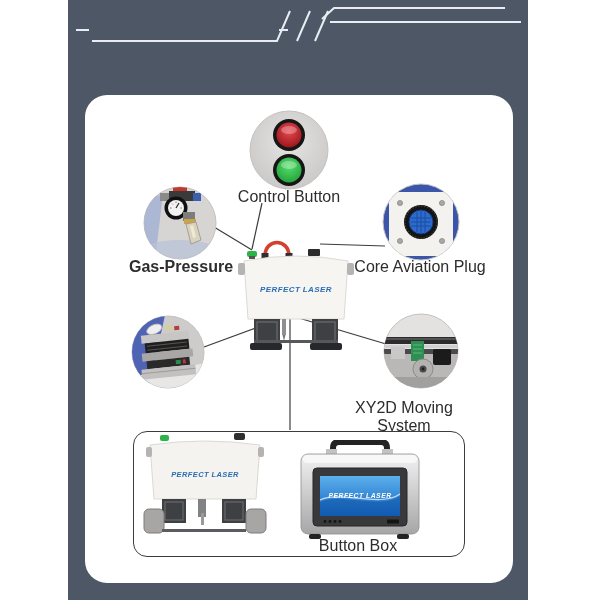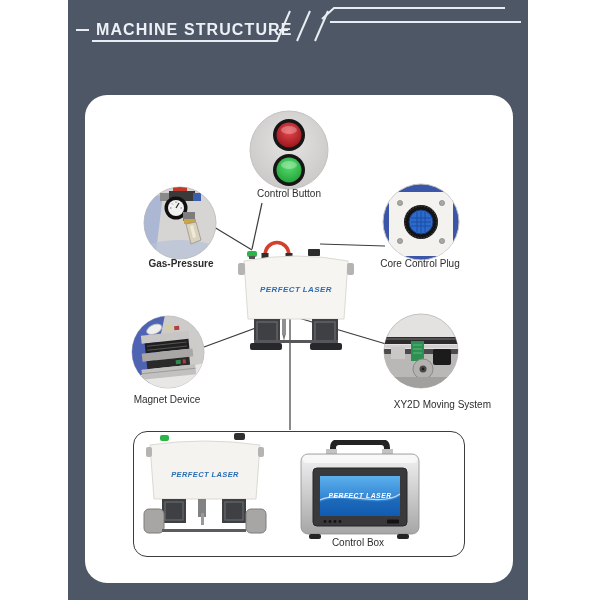"MACHINE STRUCTURE" div.hdr-title { html: <div>MACHINE STRUCTURE</div> -> none }
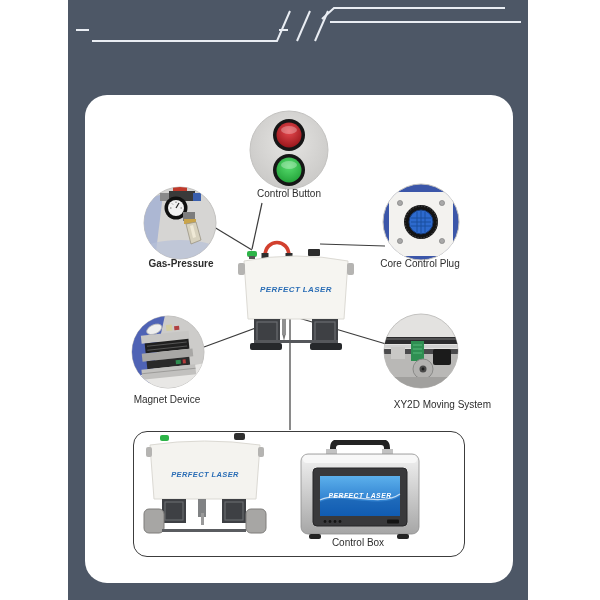"Control Button" .label { font-size: 10px -> 16px }
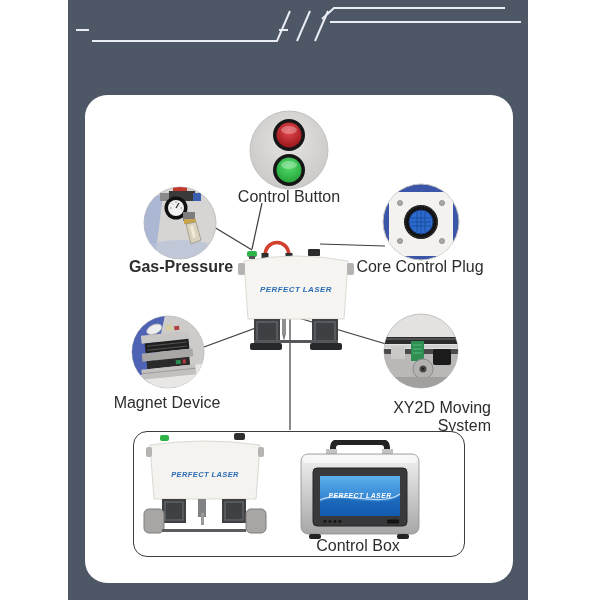"Core Control Plug" div.label { text: Control -> Aviation }
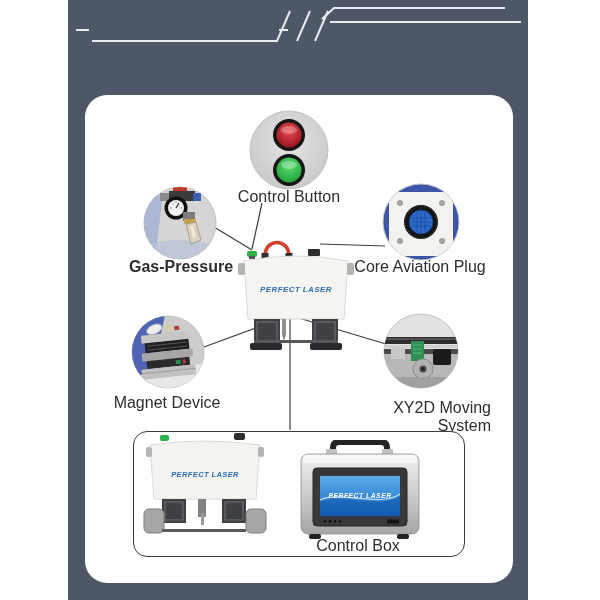"Magnet Device" div { html: <div>Magnet Device</div> -> none }
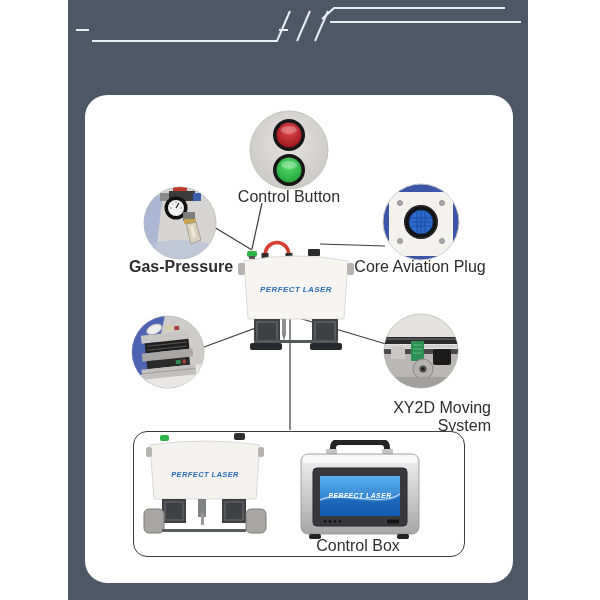"XY2D Moving System" div.label { left: 347px -> 332px; text-align: right -> none }
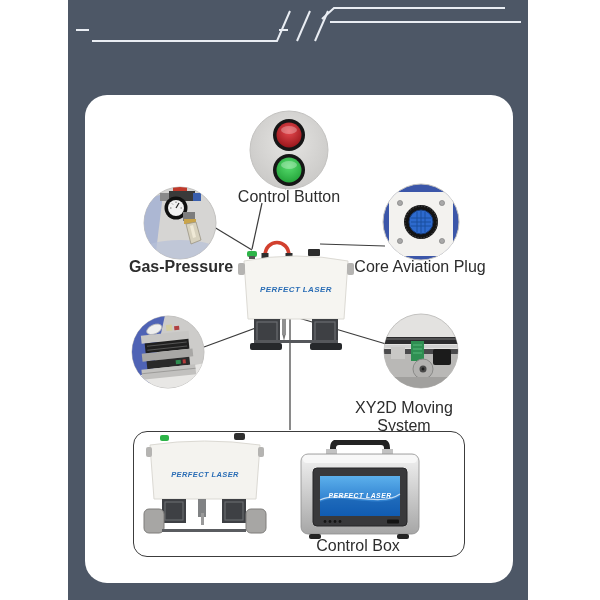"Control Box" div.label { text: Control -> Button }
